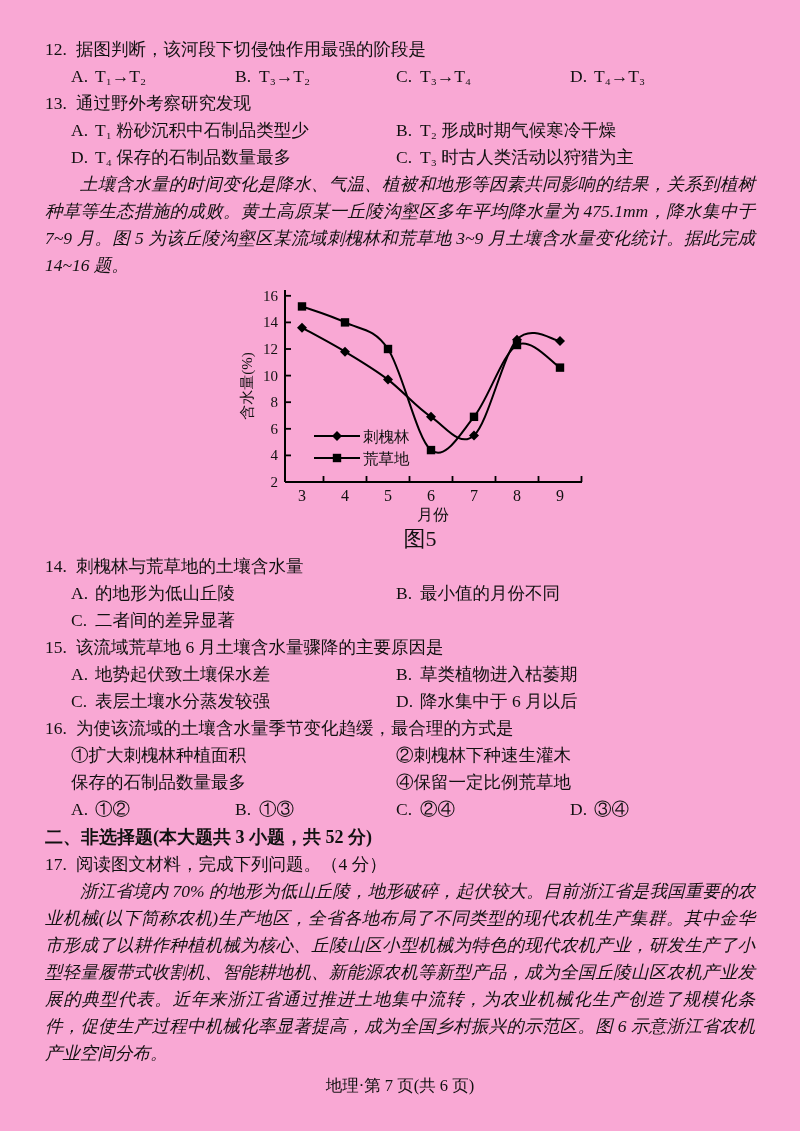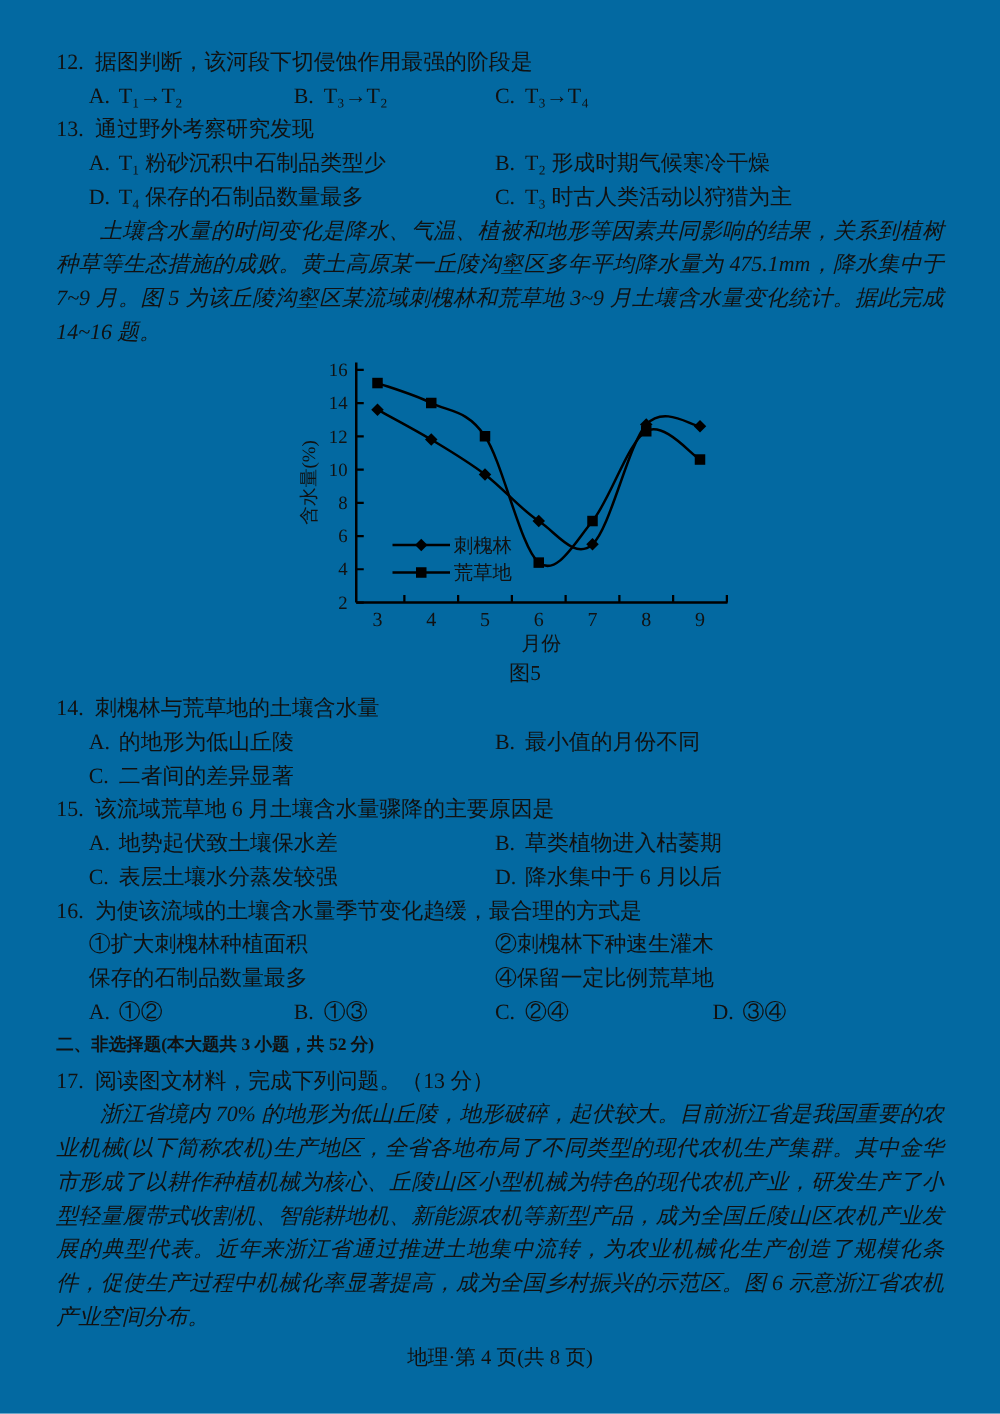"12." .page { background: #0369a1 -> #f9a8d4 }
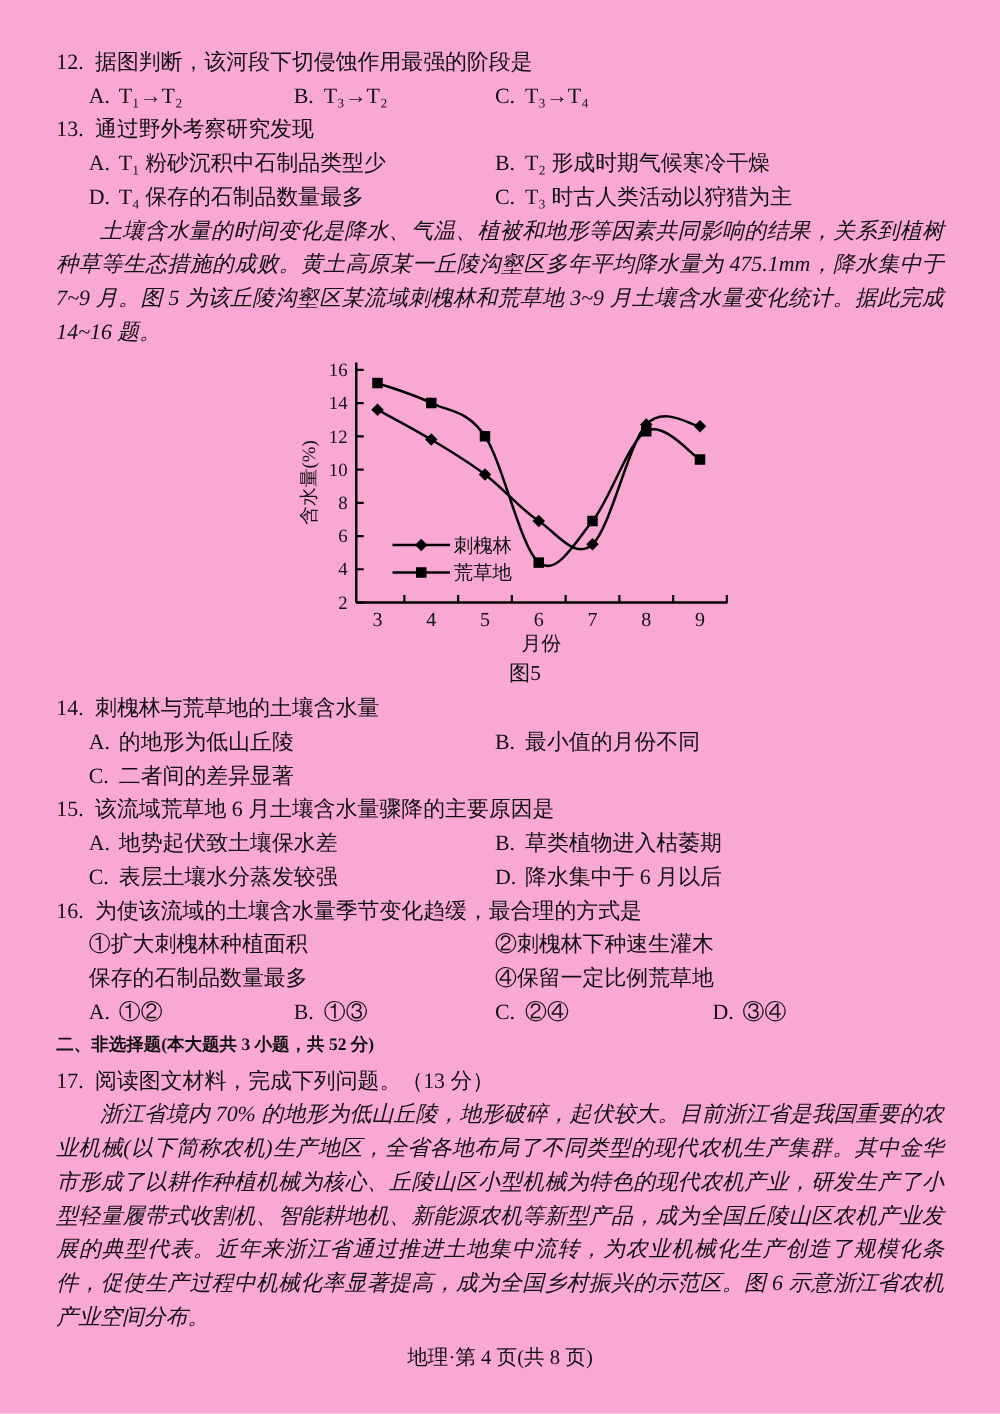"D. T₄→T₃" span.opt { html: none -> <span><span>D.</span><span>T₄→T₃</span></span> }
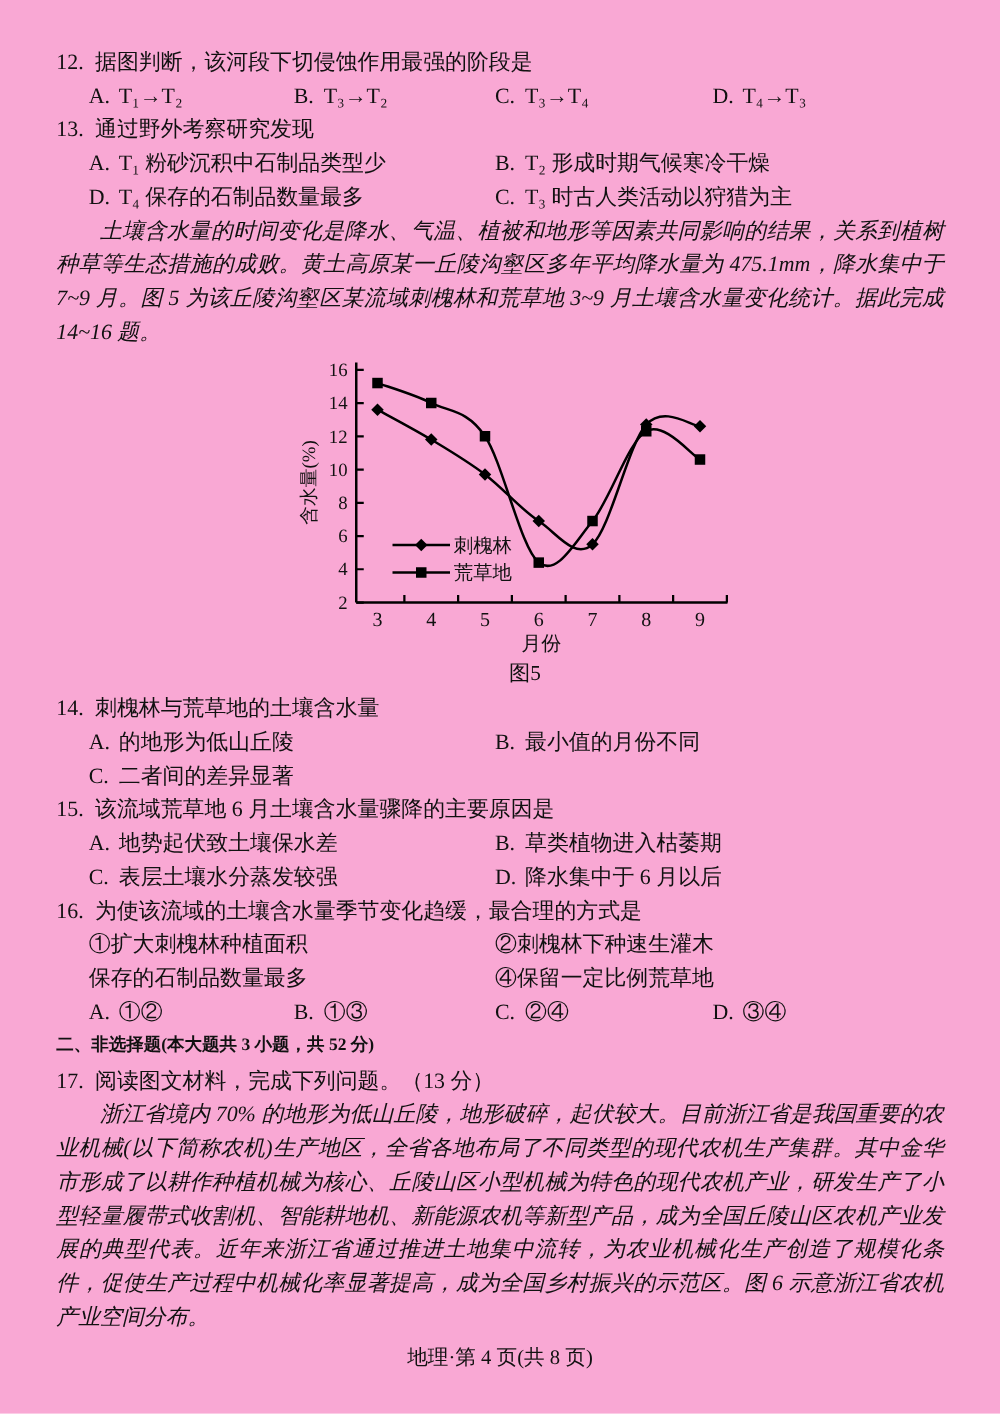"图5" .figcap { font-size: 17px -> 22px }
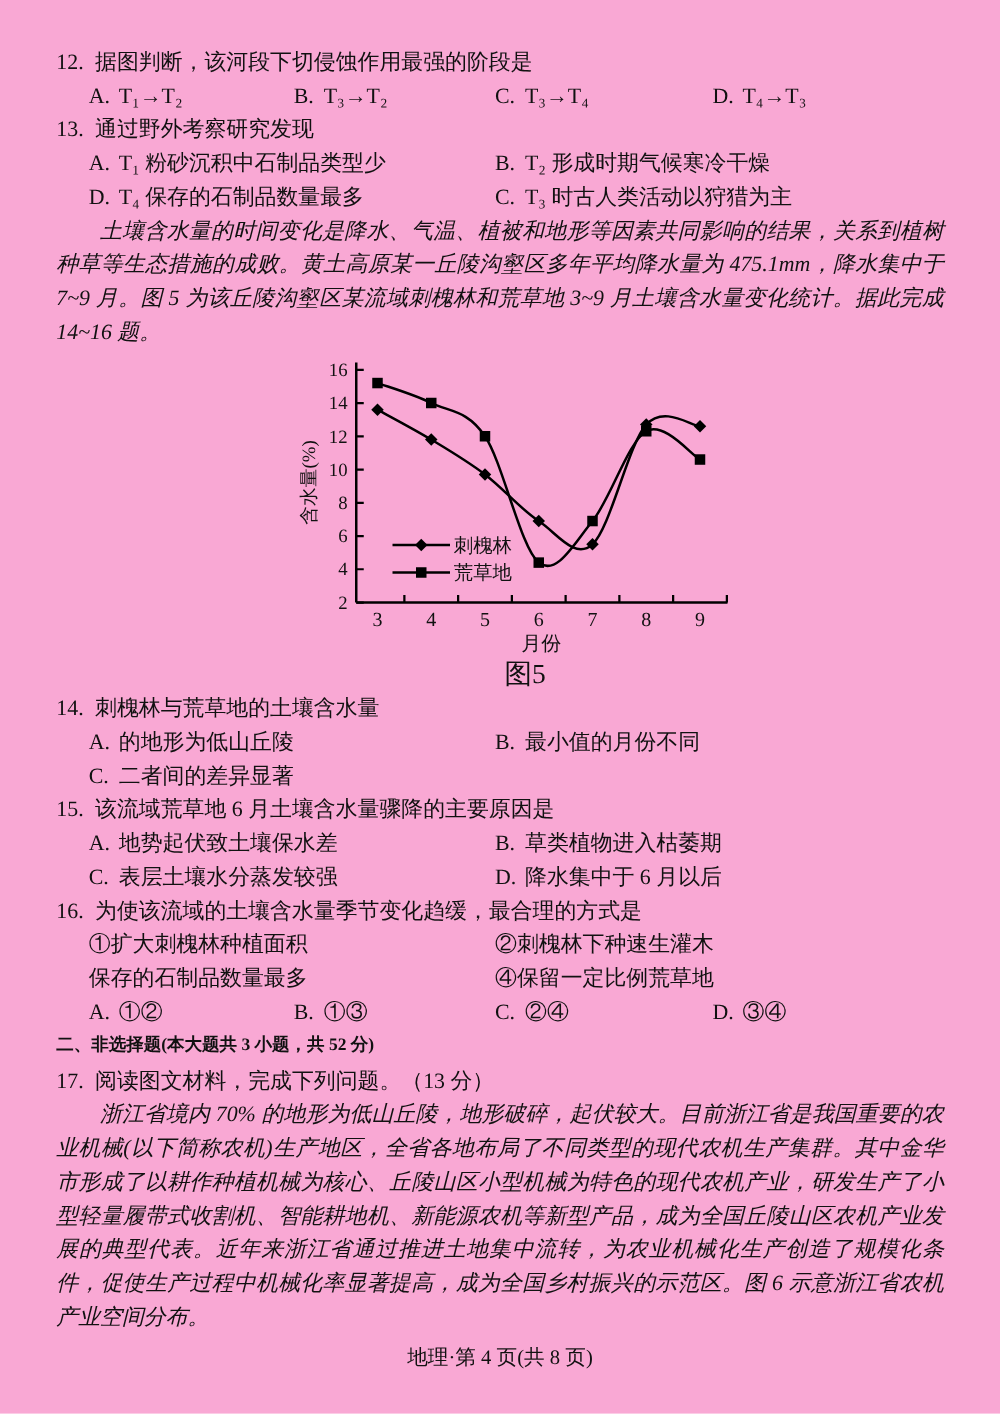"二、非选择题(本大题共 3 小题，共 52 分)" .sec { font-size: 14px -> 18px }
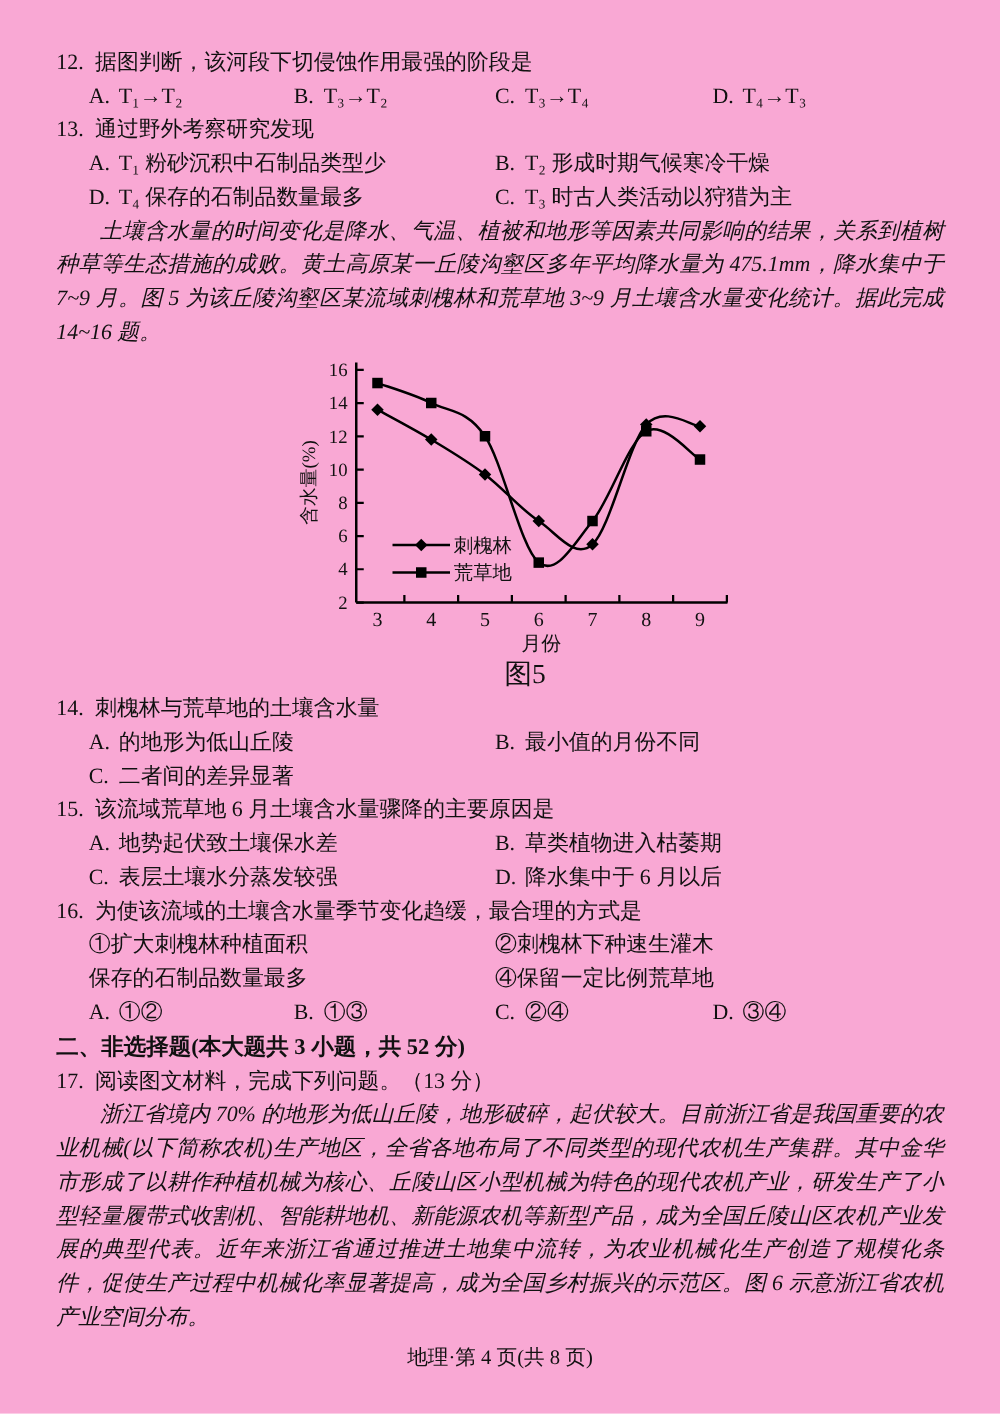"阅读图文材料，完成下列问题。（13 分）" span.qbody { text: 13 -> 4 }
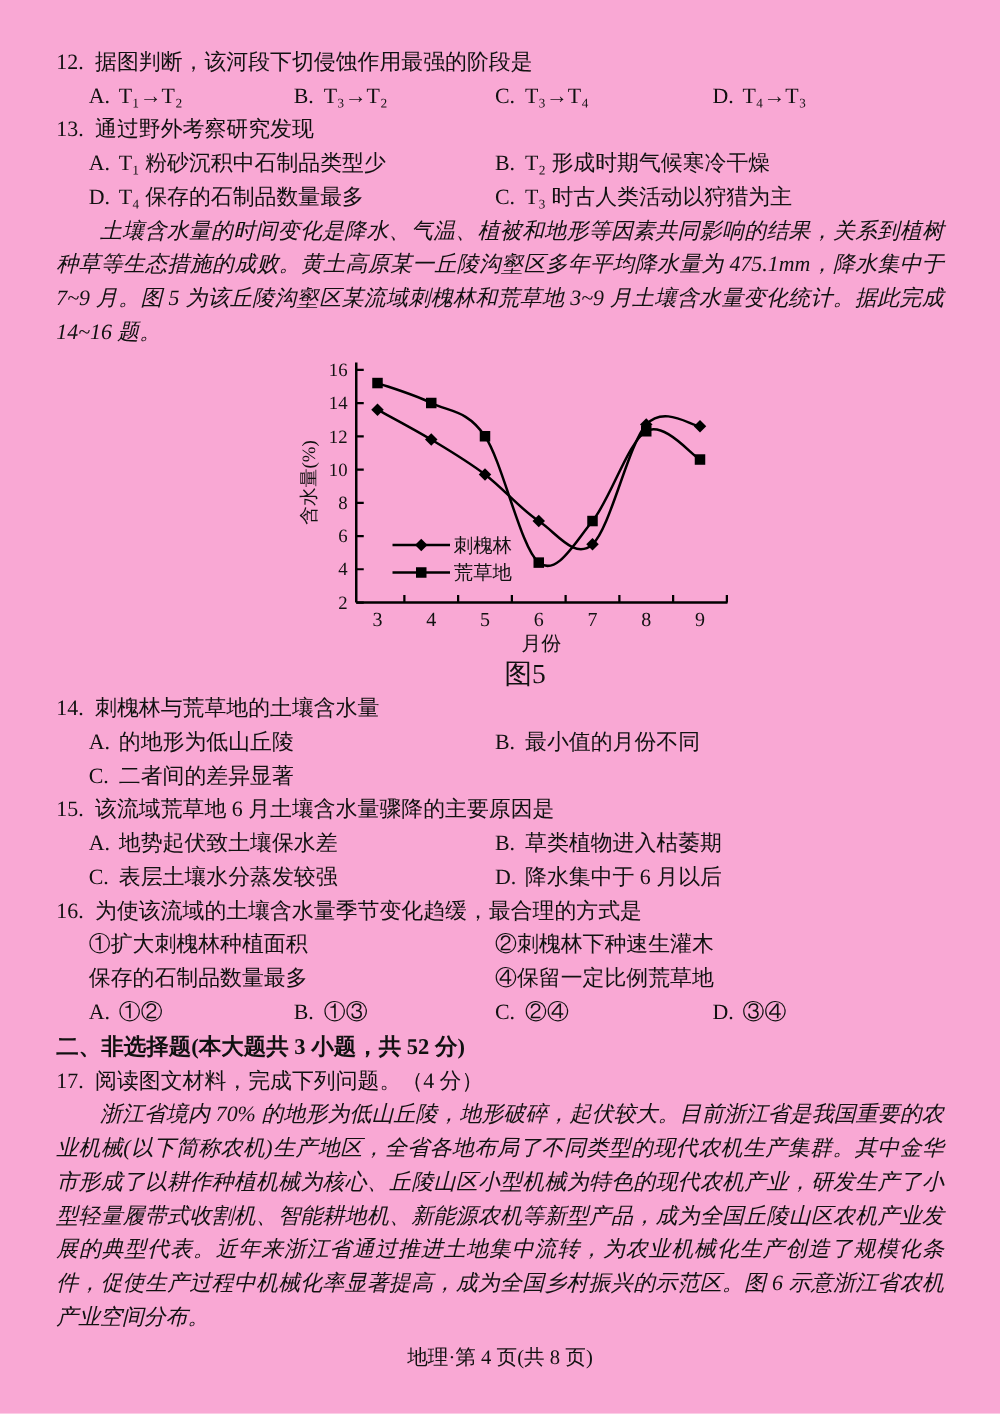"地理·第 4 页(共 8 页)" div.footer { text: 4 页(共 8 -> 7 页(共 6 }
